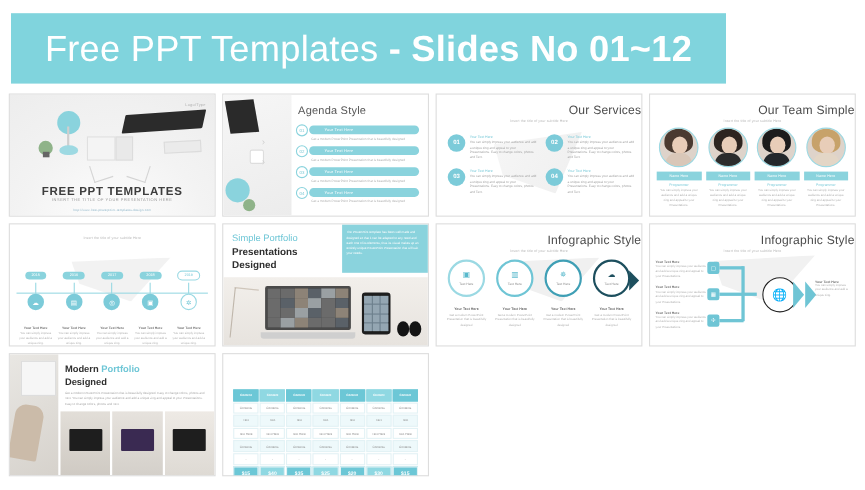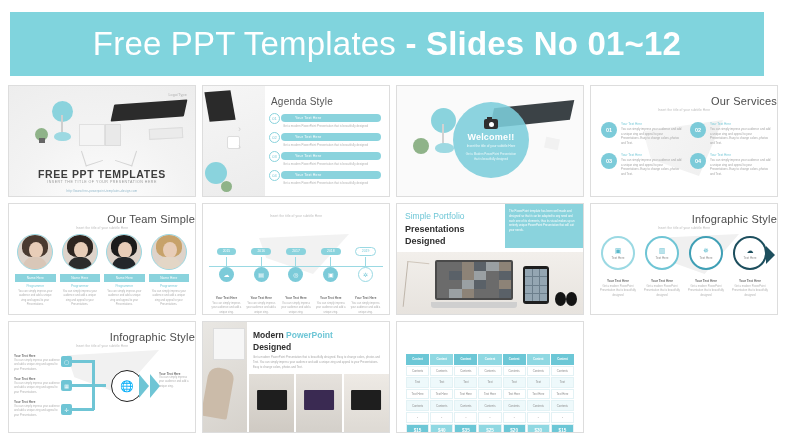"Free PPT Templates - Slides" .banner { width: 754px -> 650px }
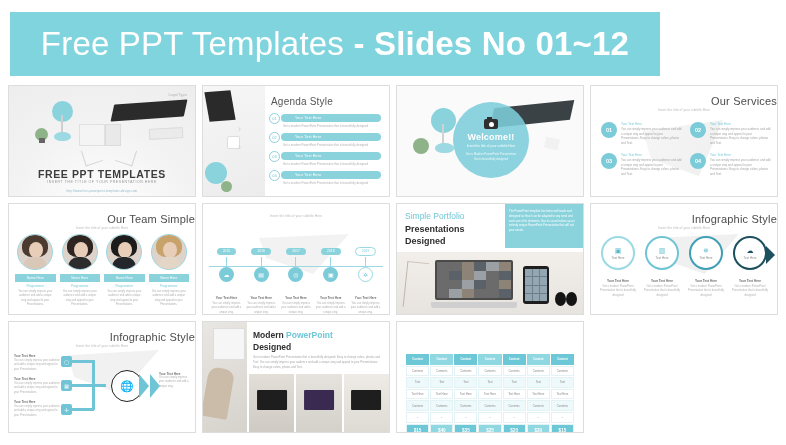"Welcome!!" div.slide { html: <div> <div></div> <div></div> <div></div> <div></div> <div></div> <div></div> <div> <div></div> <div>Welcome!!</div> <div>Insert the title of your subtitle Here</div> <div>Get a Modern PowerPoint Presentation that is beautifully designed</div> </div> </div> -> none }
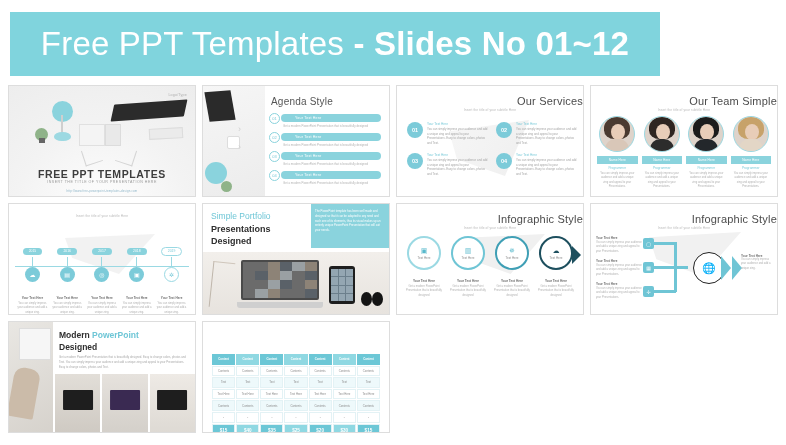"PowerPoint" em { text: PowerPoint -> Portfolio }
